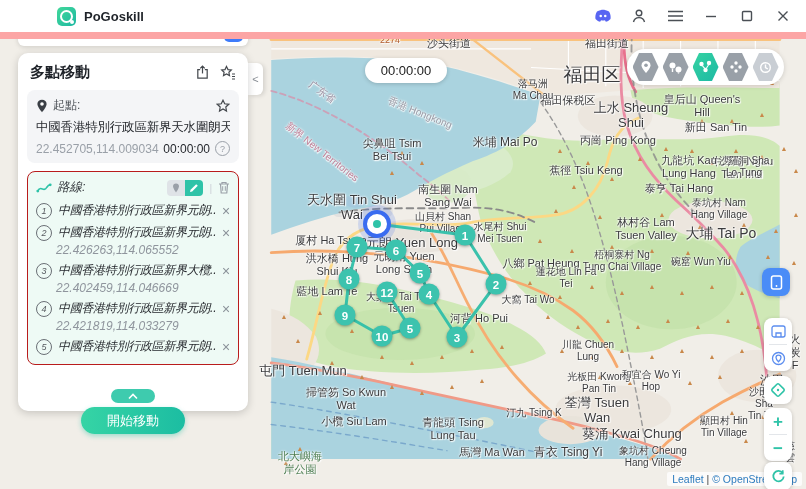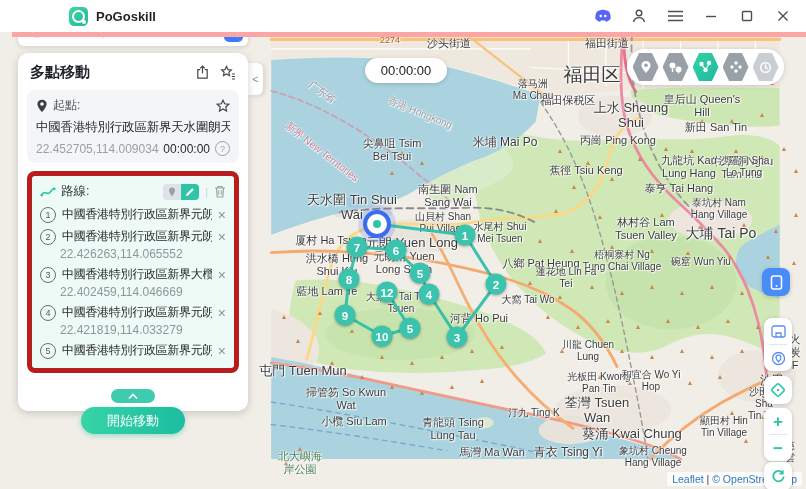"PoGoskill" .titlebar { border-bottom: 5px solid #fca5a5 -> 7px solid #fca5a5; margin-left: 12px -> none }
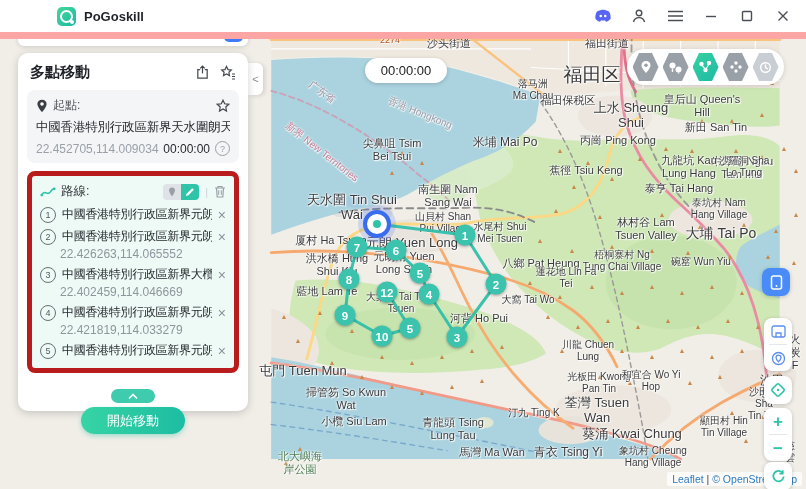"路線:" .route-block { border: 5px solid #b91c1c -> 1px solid #b91c1c; font-style: none -> italic }
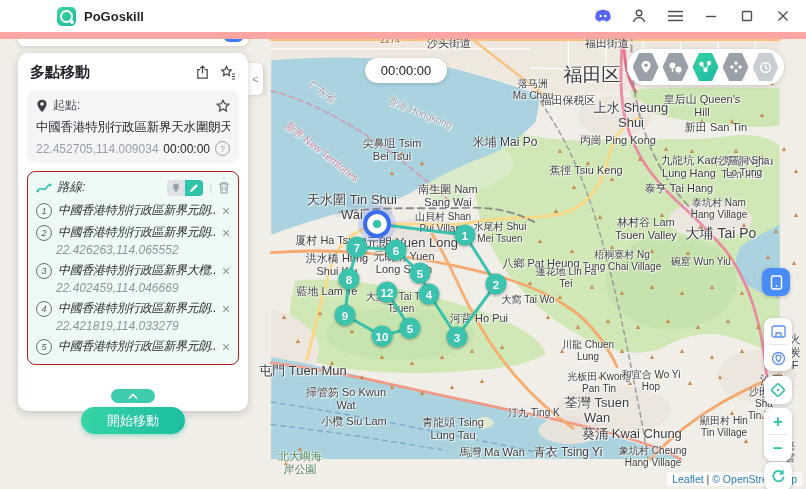"汀九 Ting K" div.map-label { text: Ting -> Tsing }
